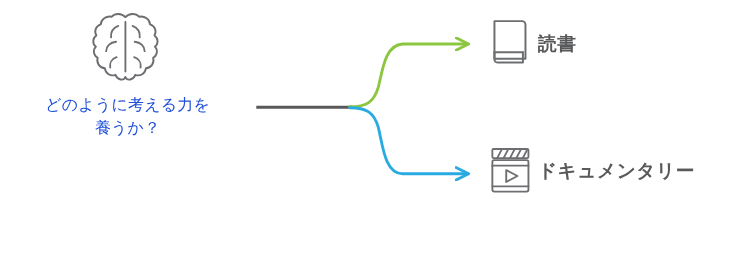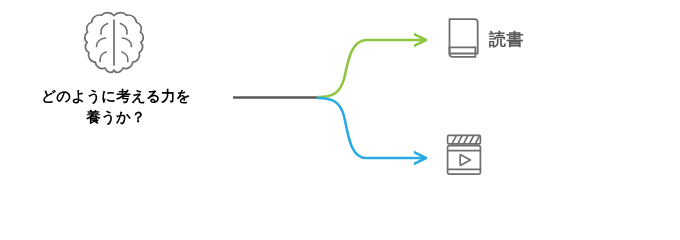"どのように考える力を" #root-label { color: #000000 -> #1d4ed8; font-weight: bold -> normal }
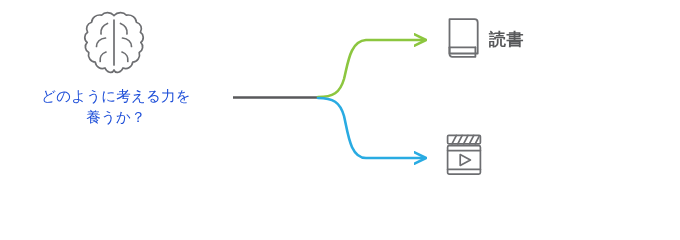"ドキュメンタリー" div.leaf-label { html: none -> <div>ドキュメンタリー</div> }
